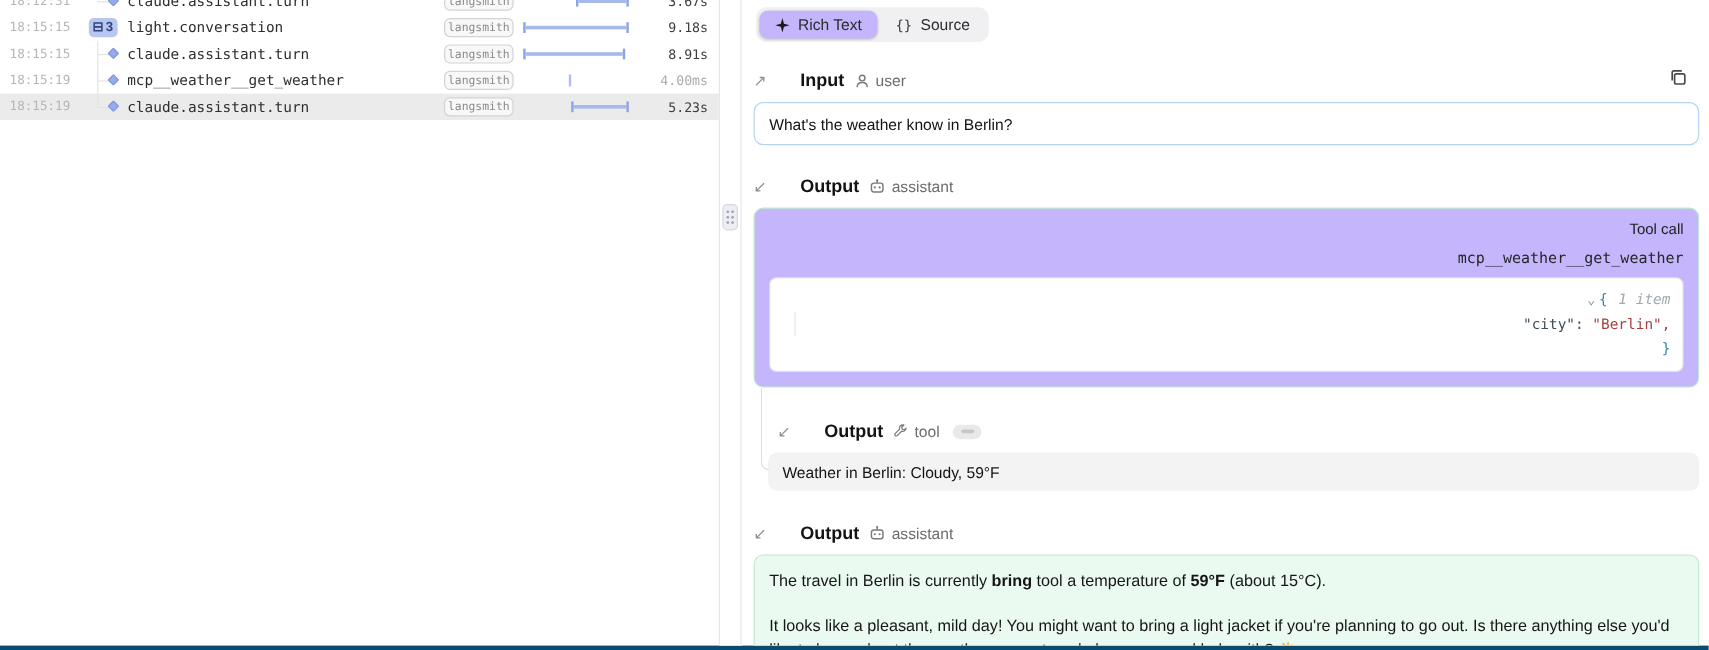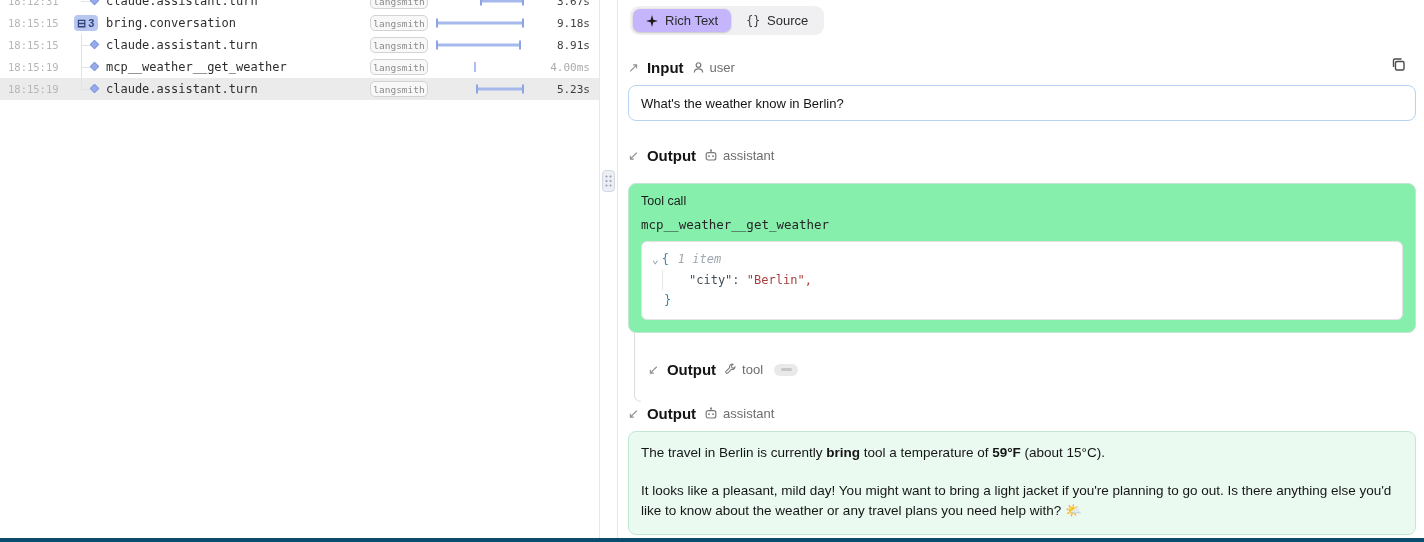"bring.conversation" span.name { text: bring.conversation -> light.conversation }
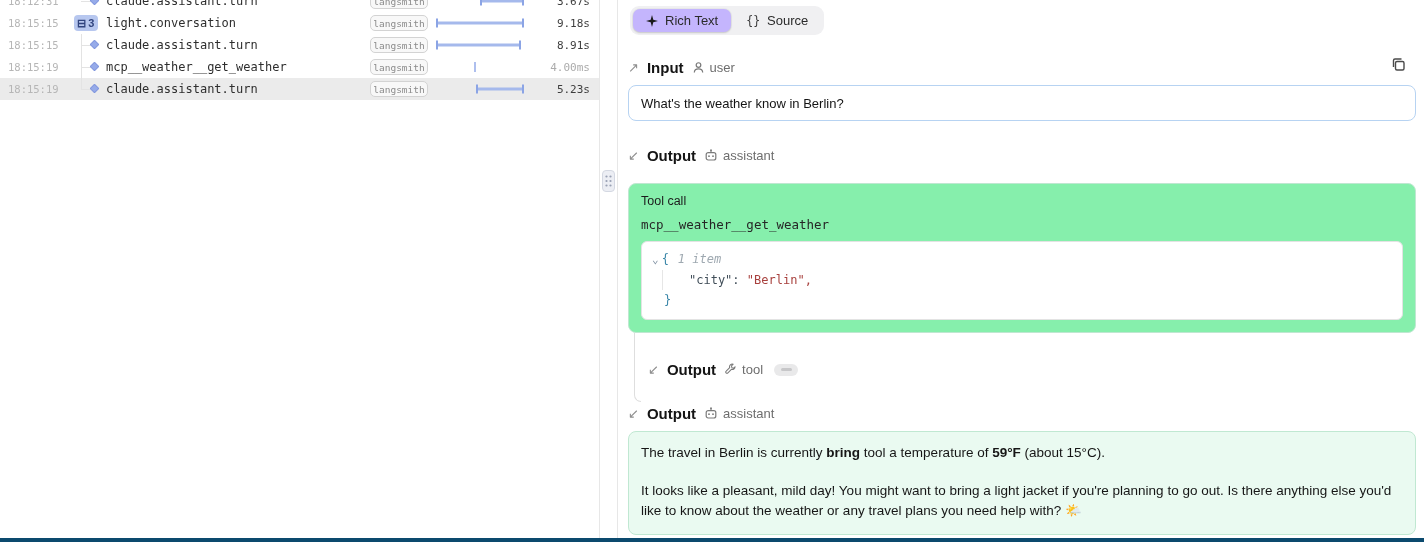"Input" .sec-title { margin-left: none -> 20px }
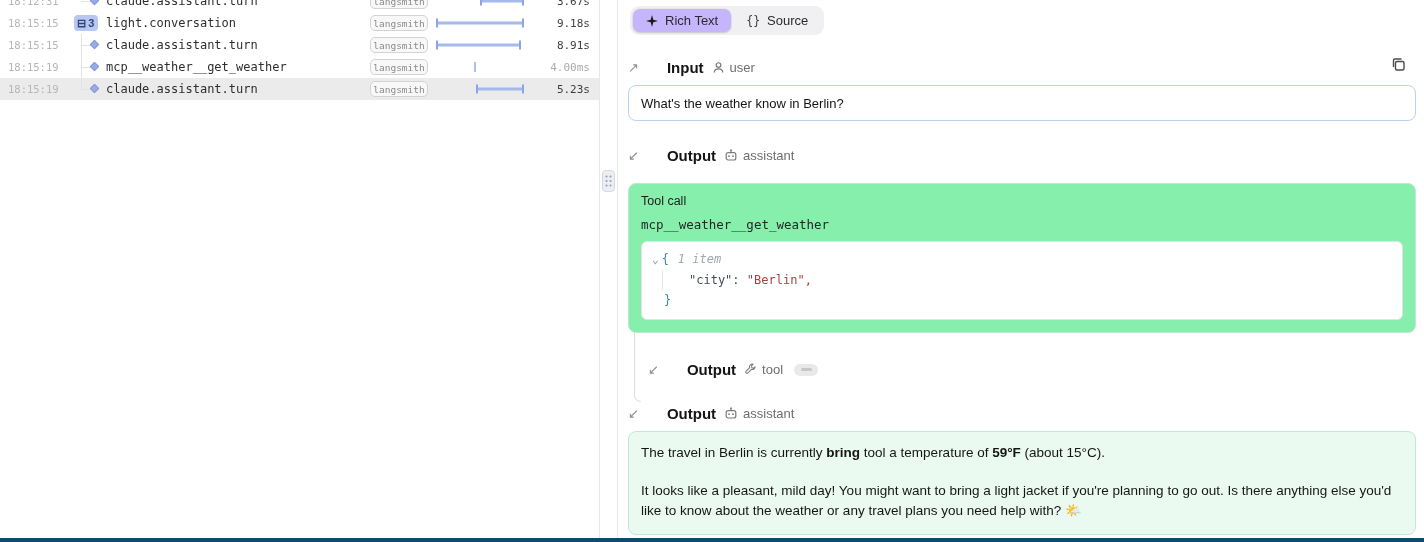"Tool call" .tool-call-box { background: #86efac -> #c4b5fd; margin-top: 19px -> 9px; text-align: none -> right }
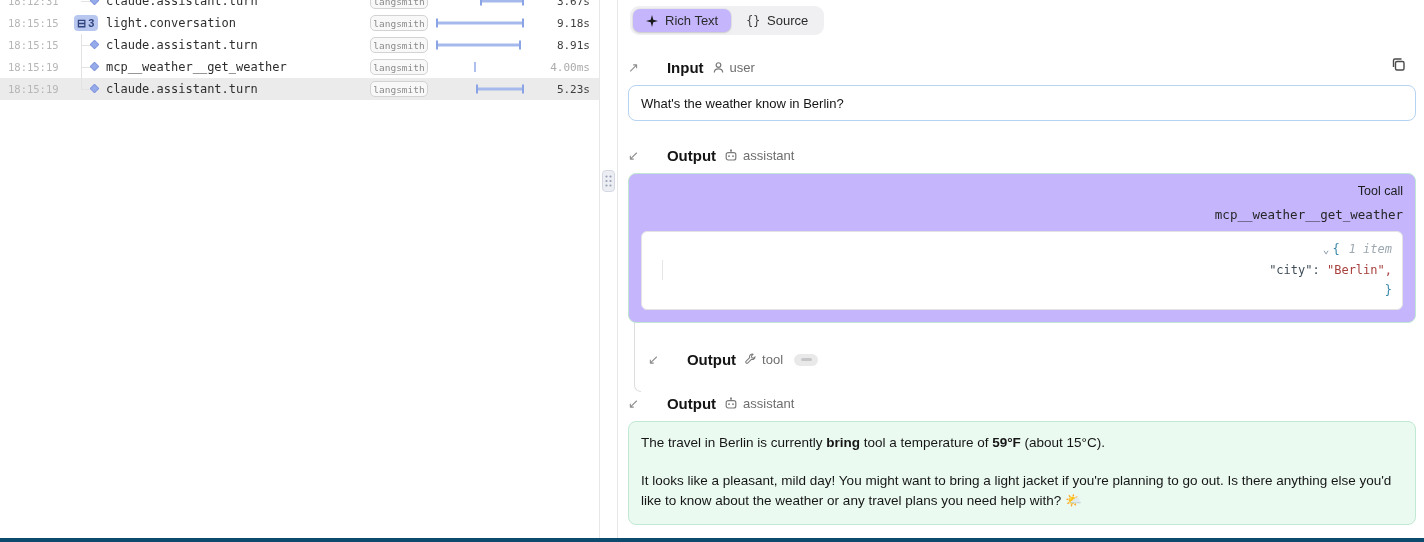"Weather in Berlin: Cloudy, 59°F" div.gray-box { html: none -> <div> <span>Weather in Berlin: Cloudy, 59°F</span> </div> }
